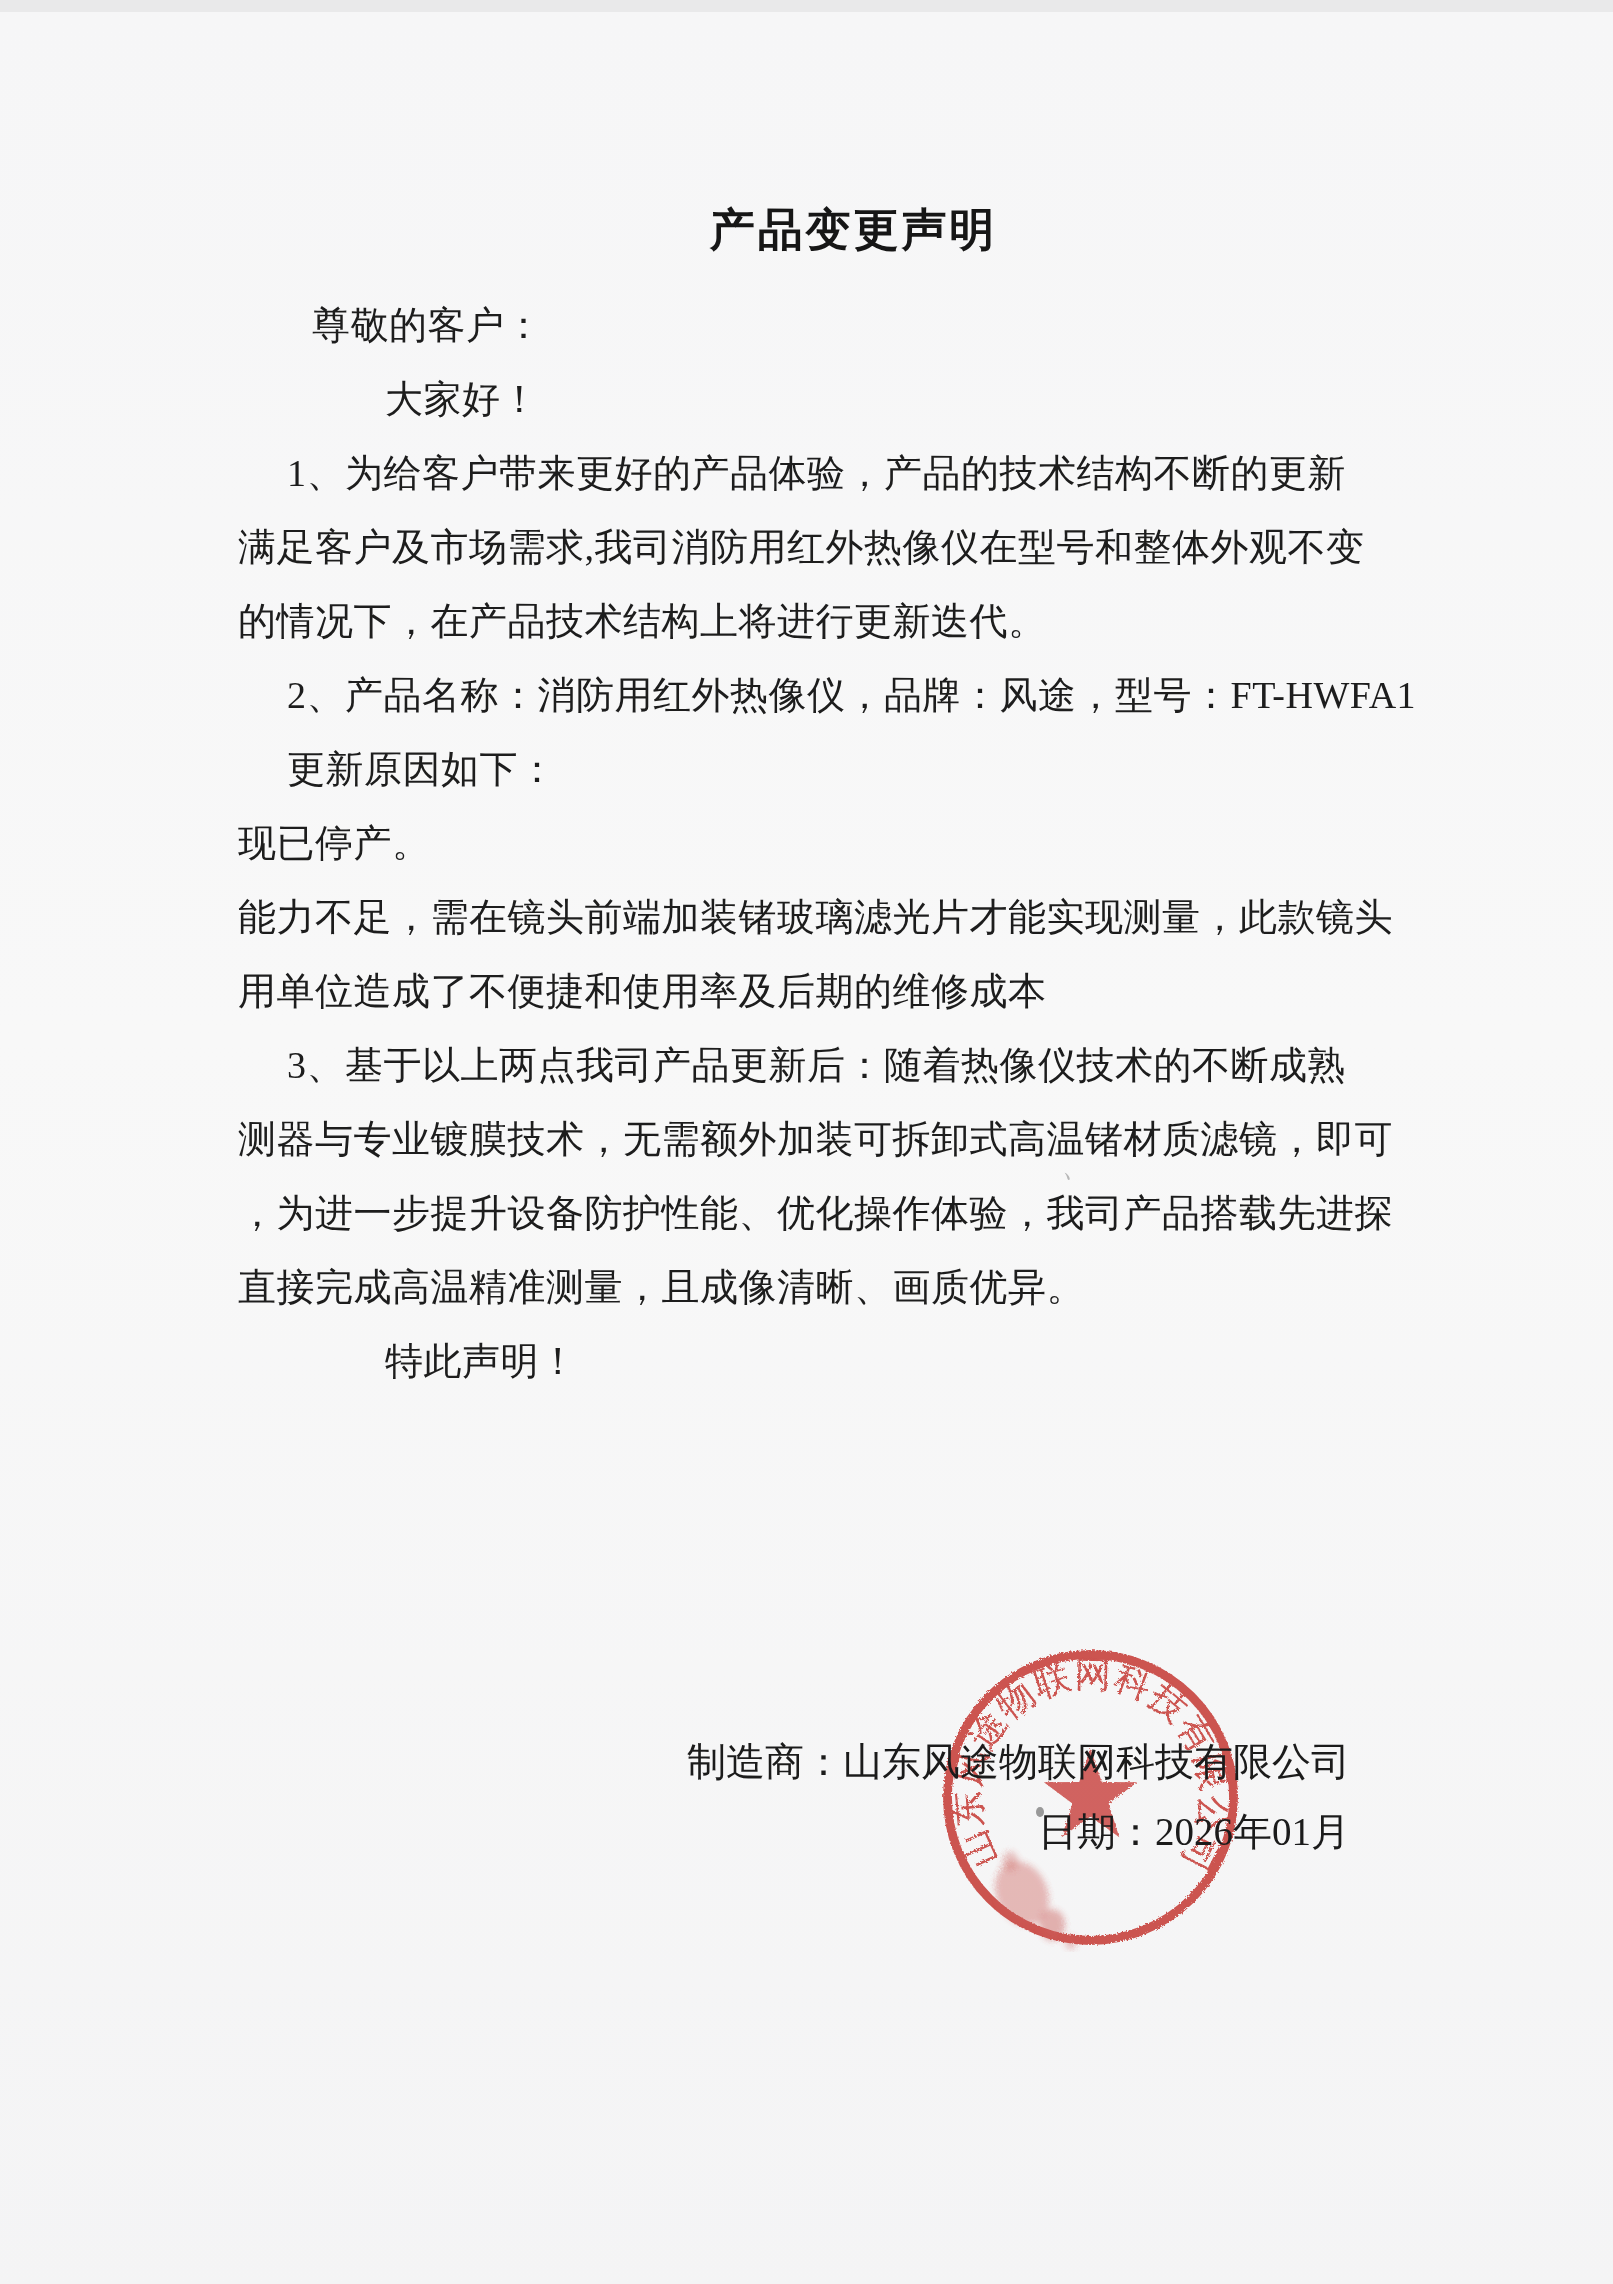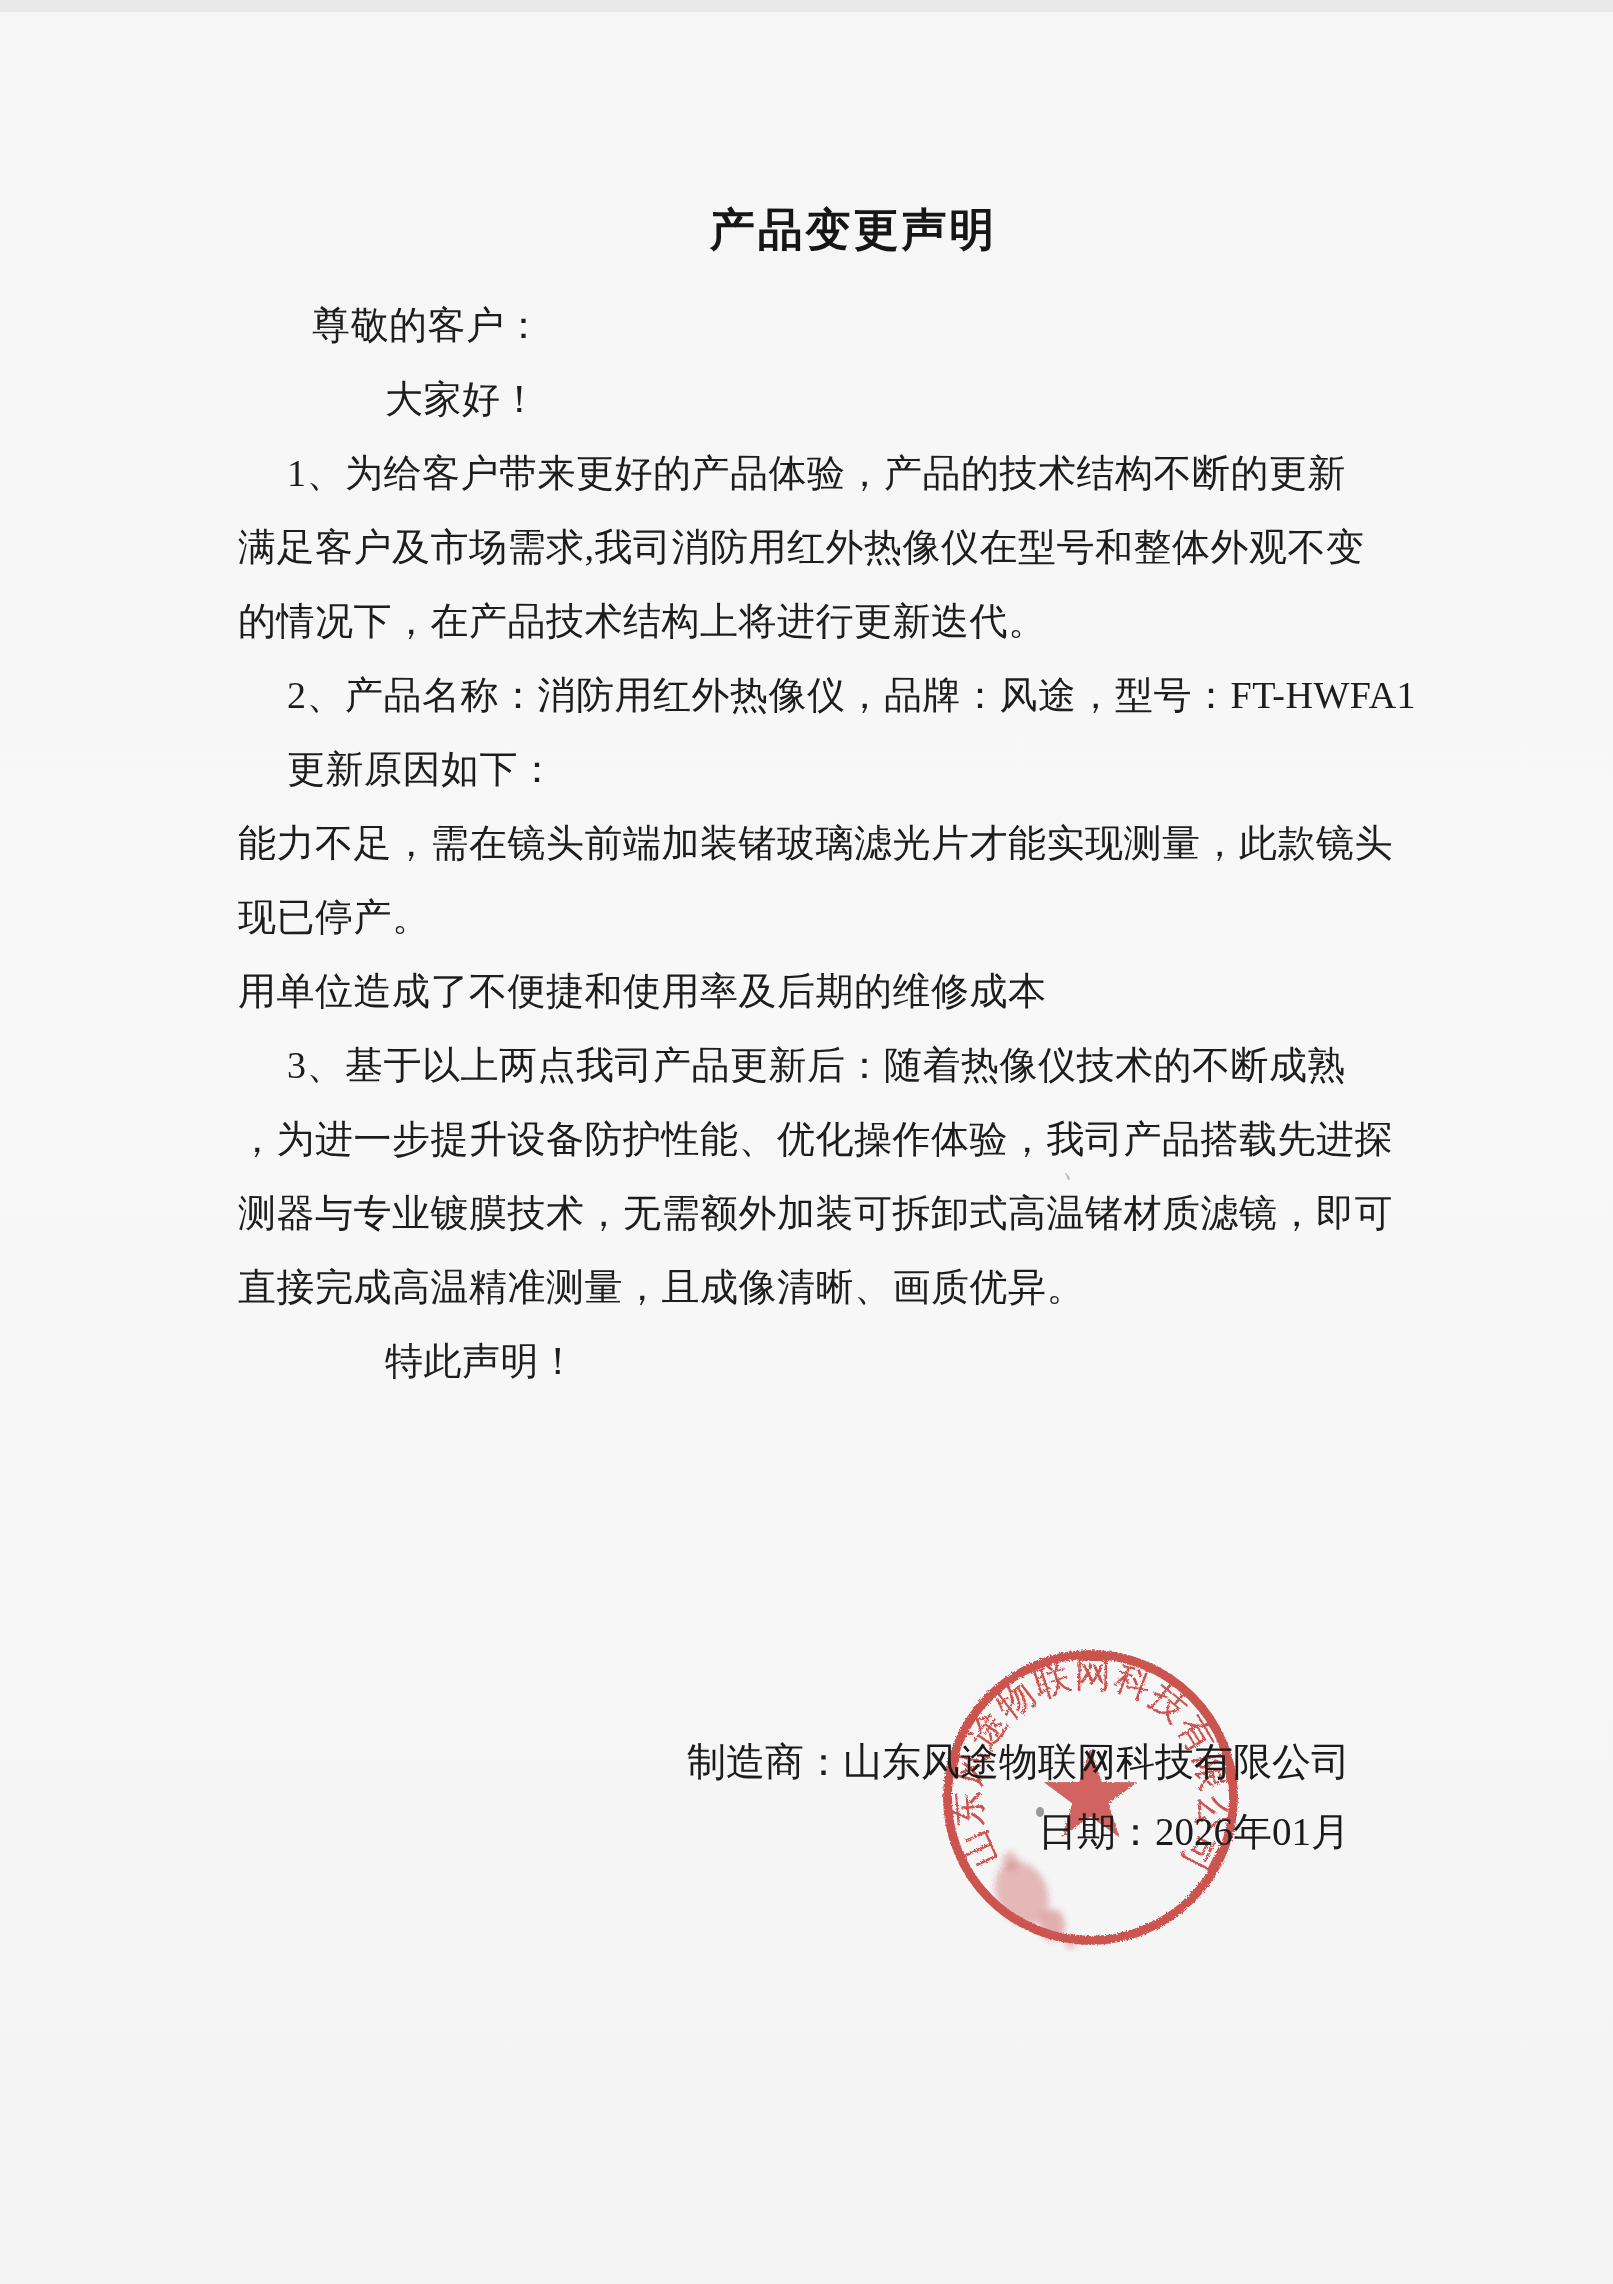"能力不足，需在镜头前端加装锗玻璃滤光片才能实现测量，此款镜头" div.l { order: before "现已停产。" -> after "现已停产。" }
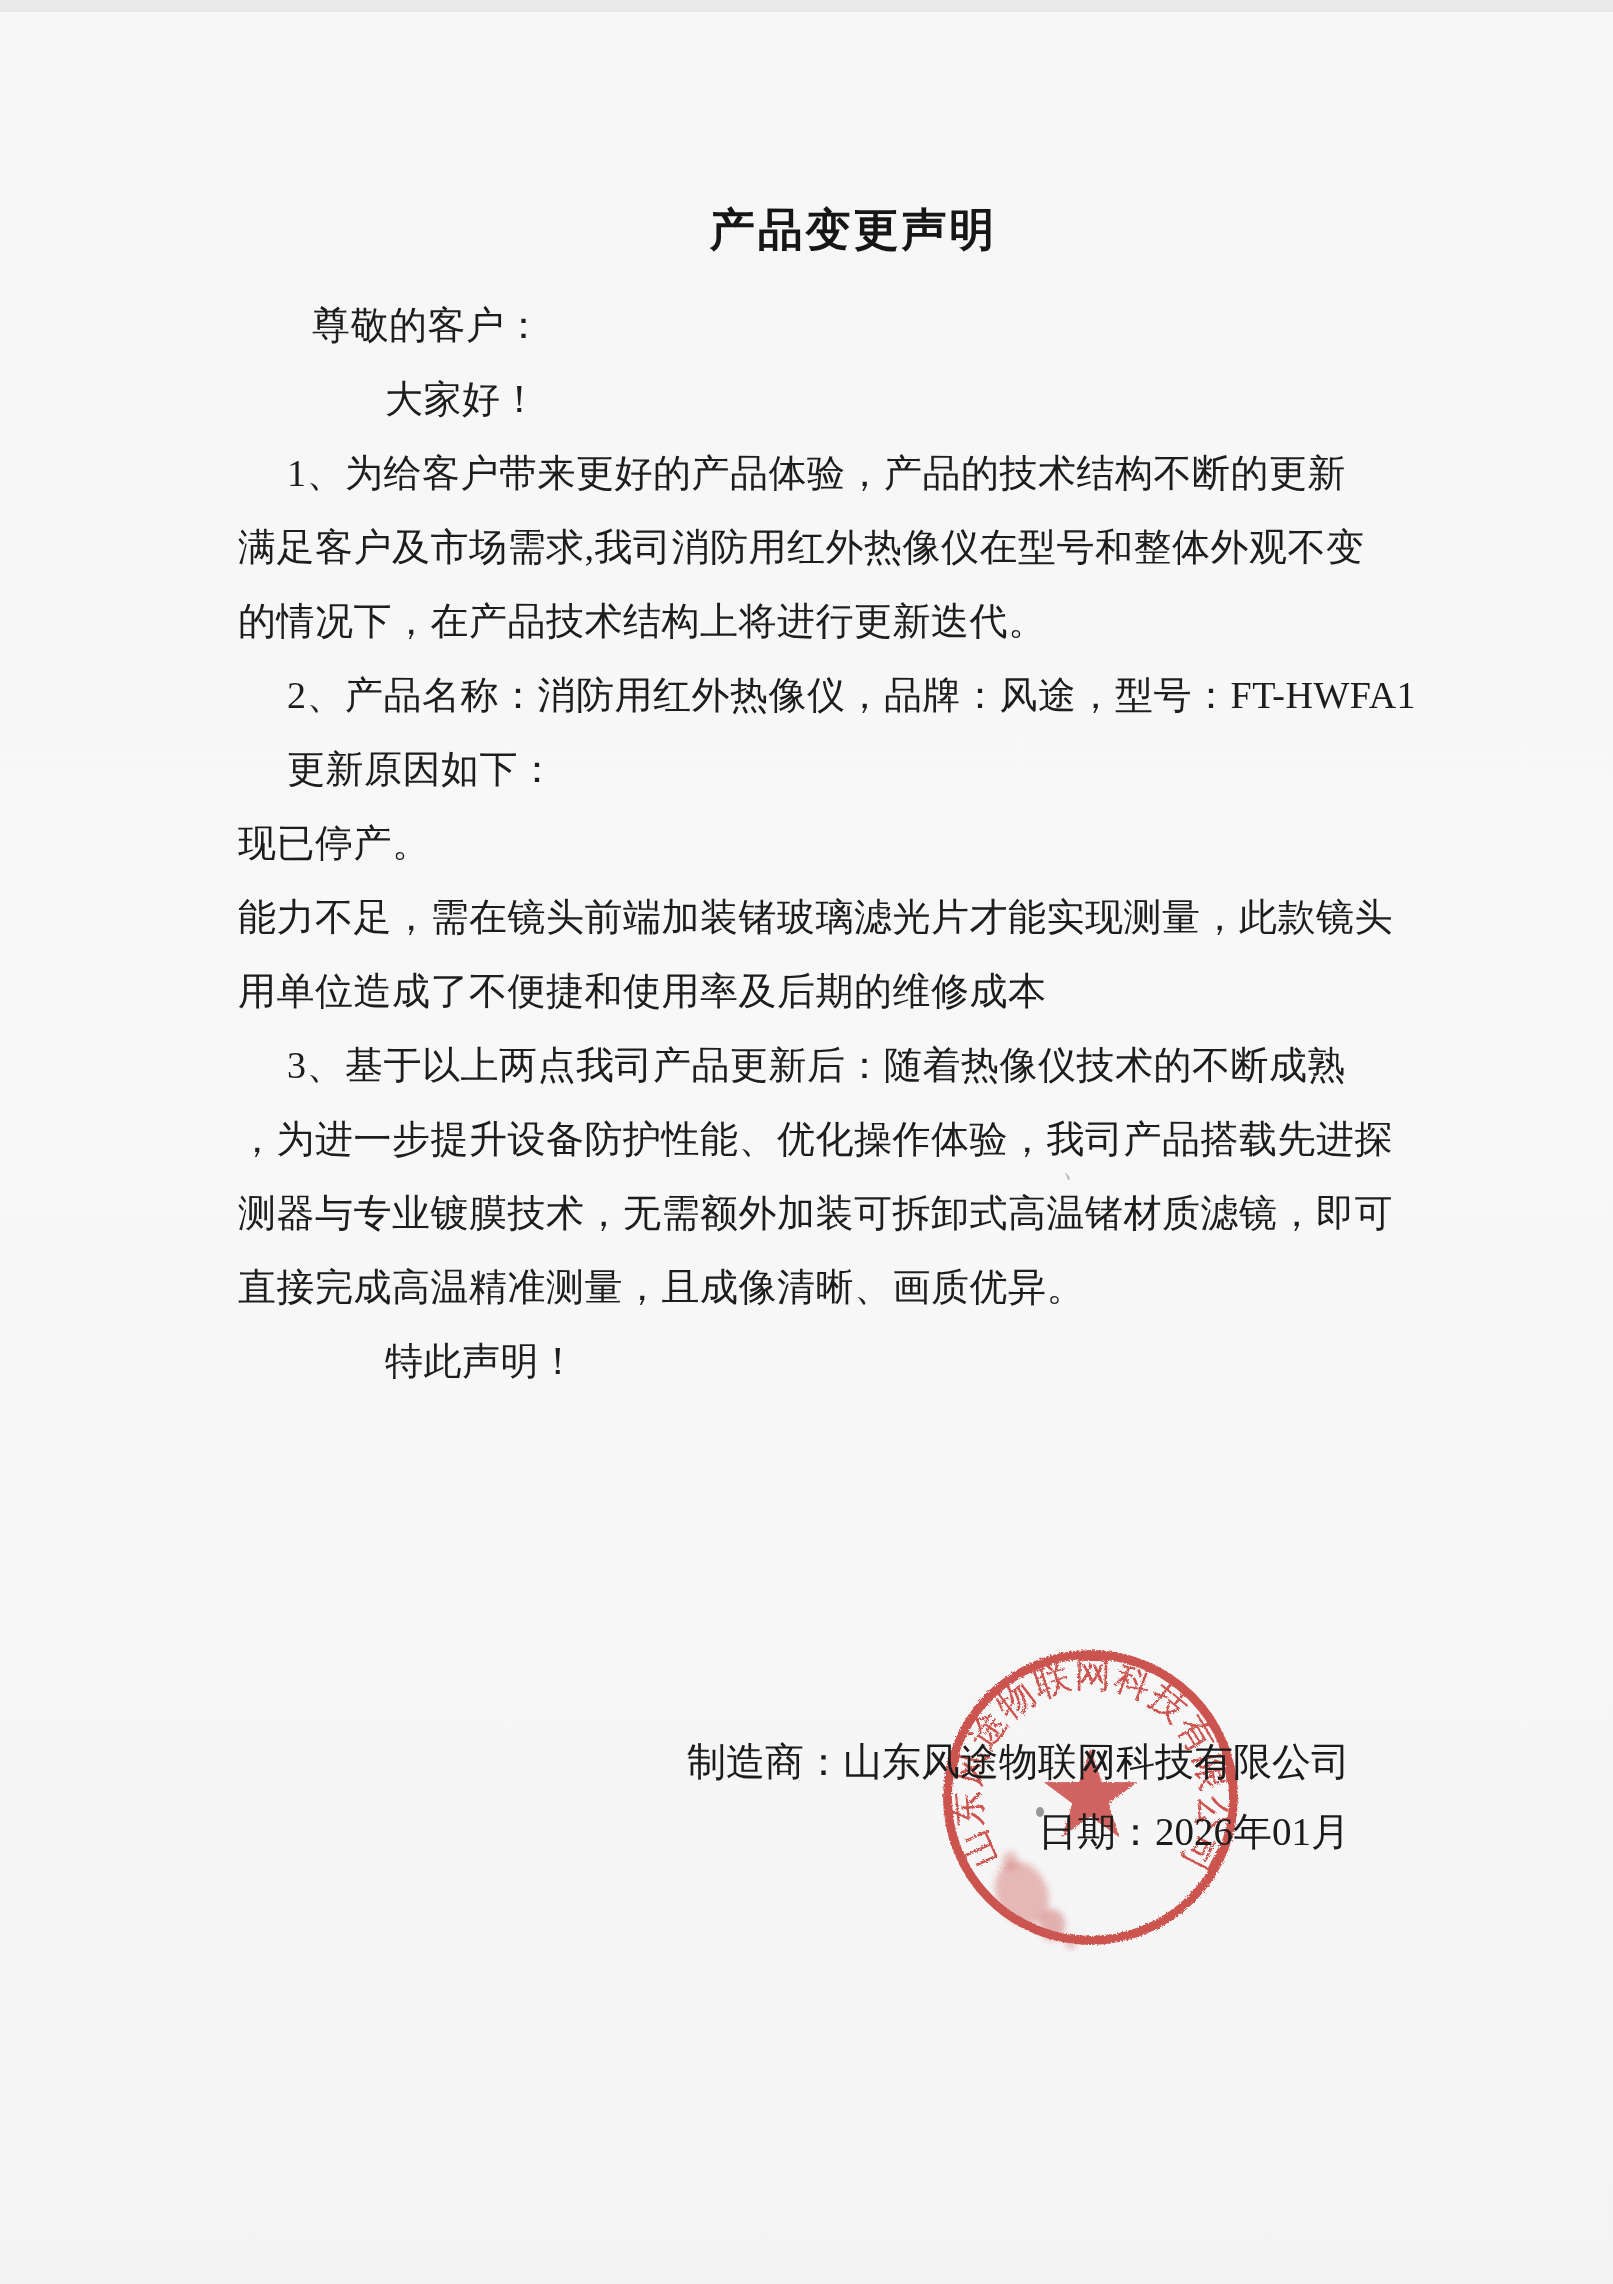"，为进一步提升设备防护性能、优化操作体验，我司产品搭载先进探" div.l { order: before "测器与专业镀膜技术，无需额外加装可拆卸式高温锗材质滤镜，即可" -> after "测器与专业镀膜技术，无需额外加装可拆卸式高温锗材质滤镜，即可" }
